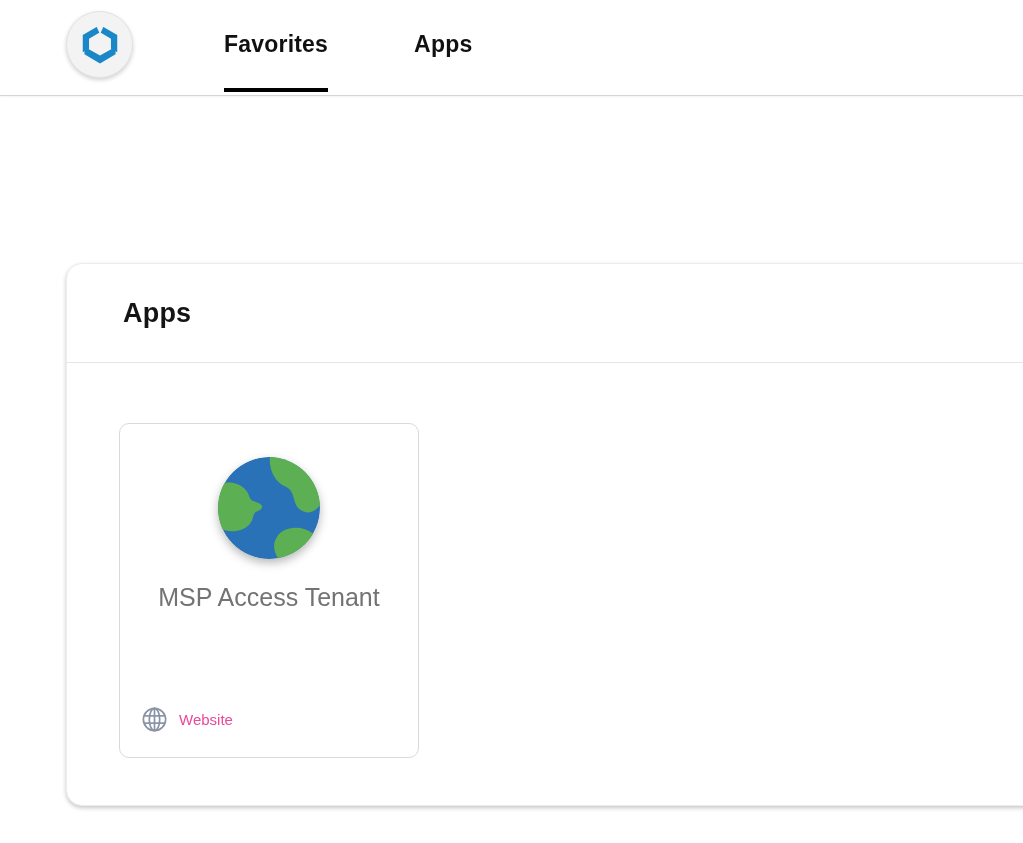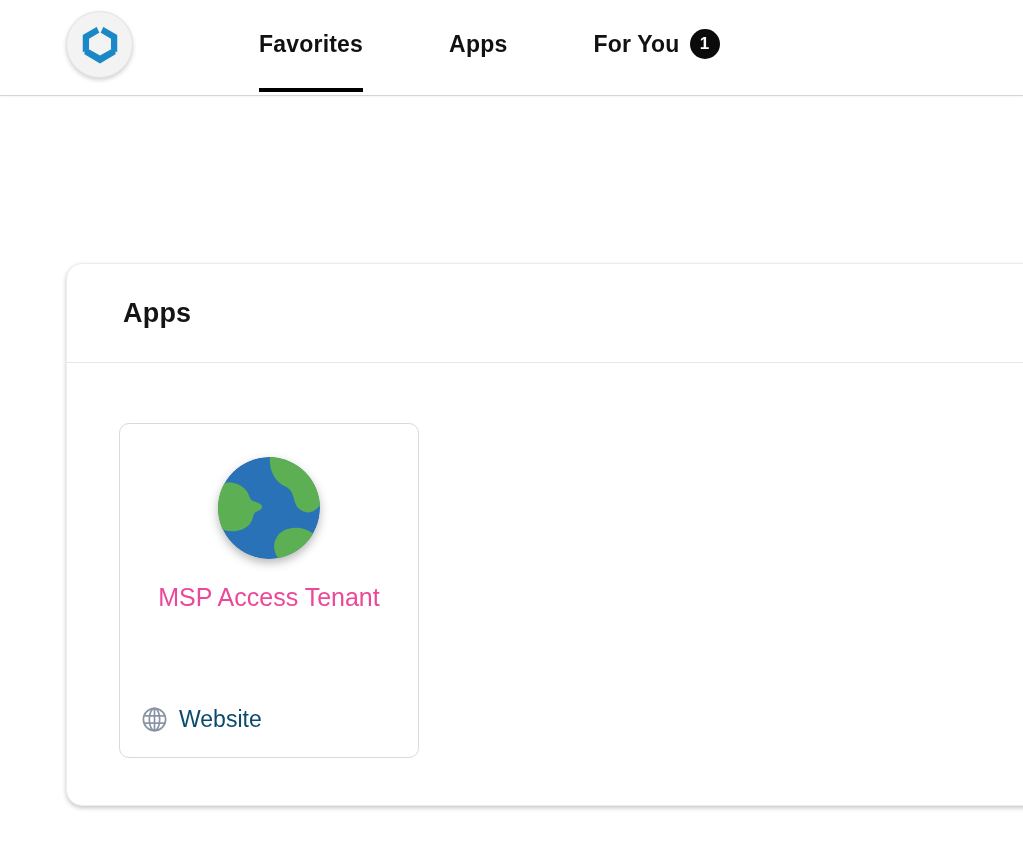"Favorites" .nav { margin-left: 35px -> none }
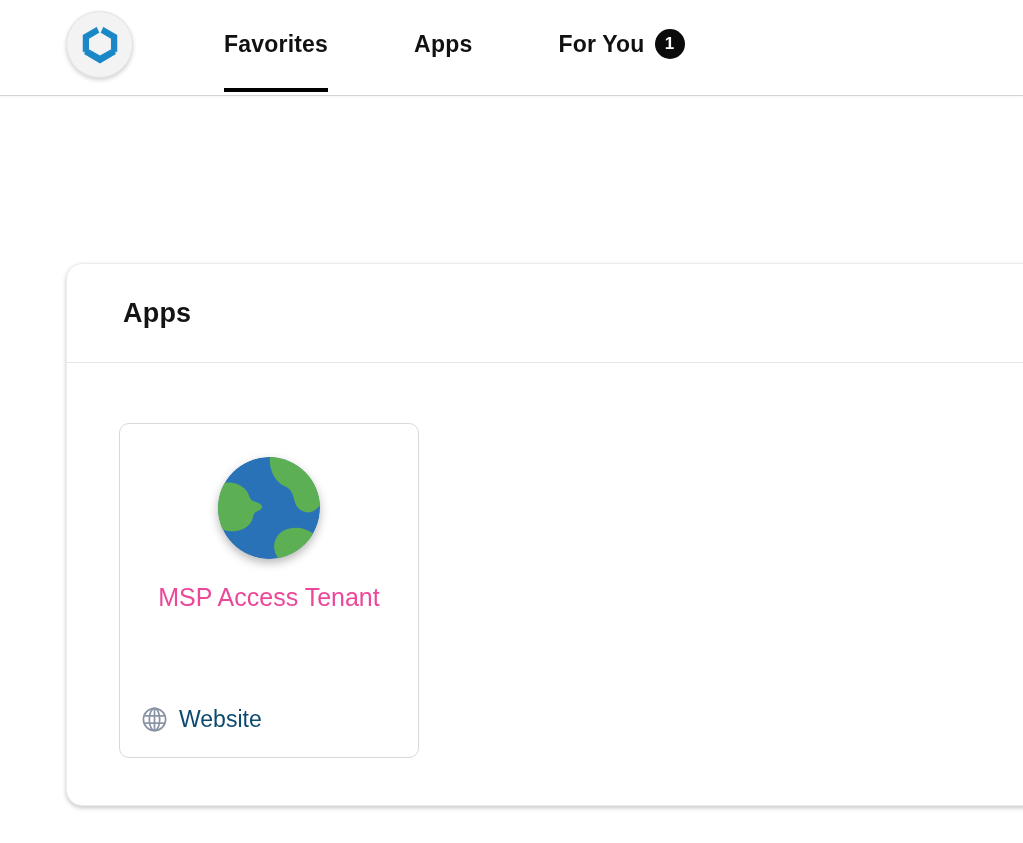"For You" div.nav-item { html: <div> <span>For You</span> <span>1</span> </div> -> none }
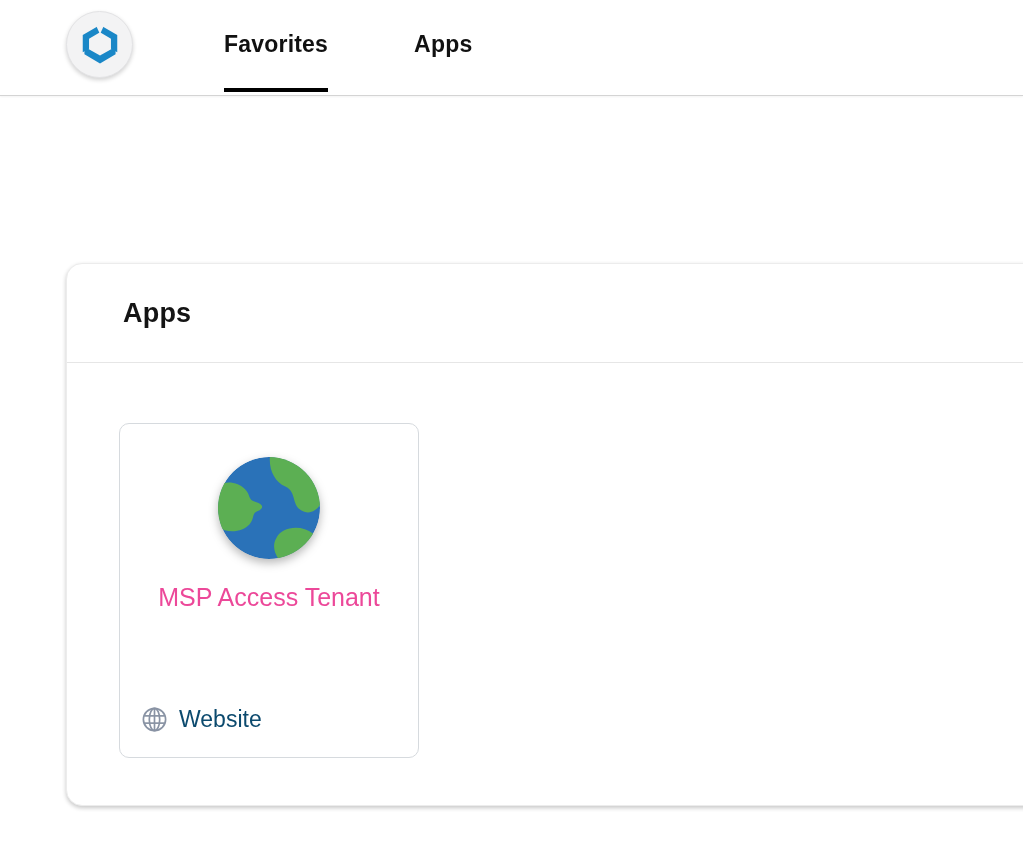"MSP Access Tenant" .tile-title { color: #ec4899 -> #737373 }
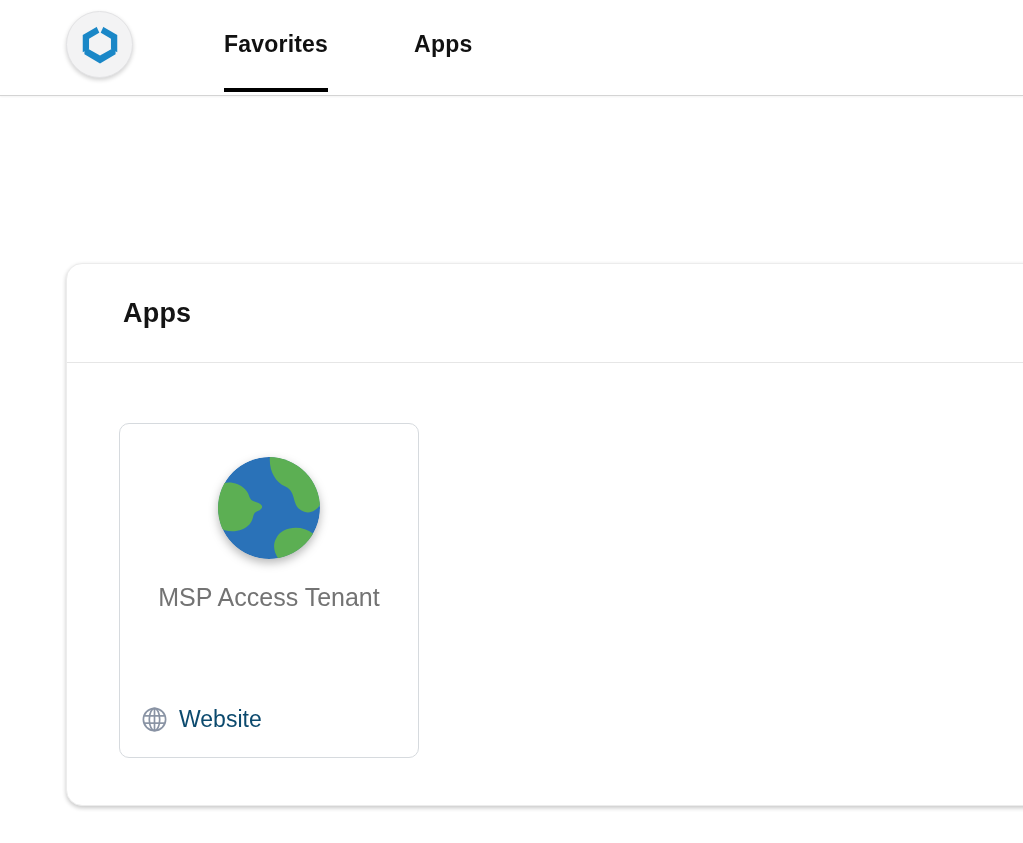"Website" .tile-footer-label { color: #0c4a6e -> #ec4899; font-size: 23px -> 15px }
